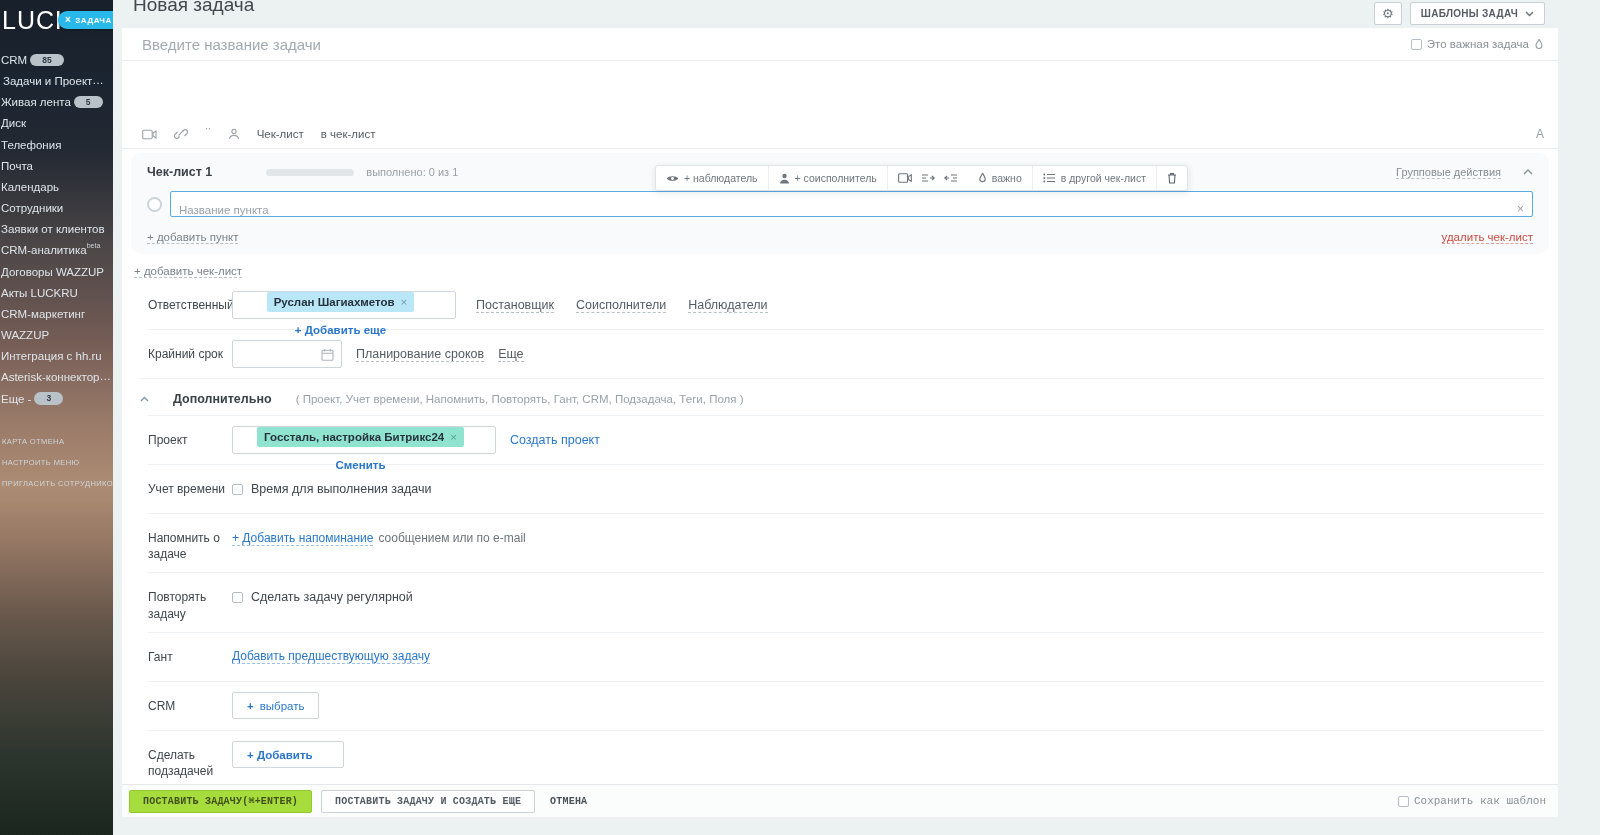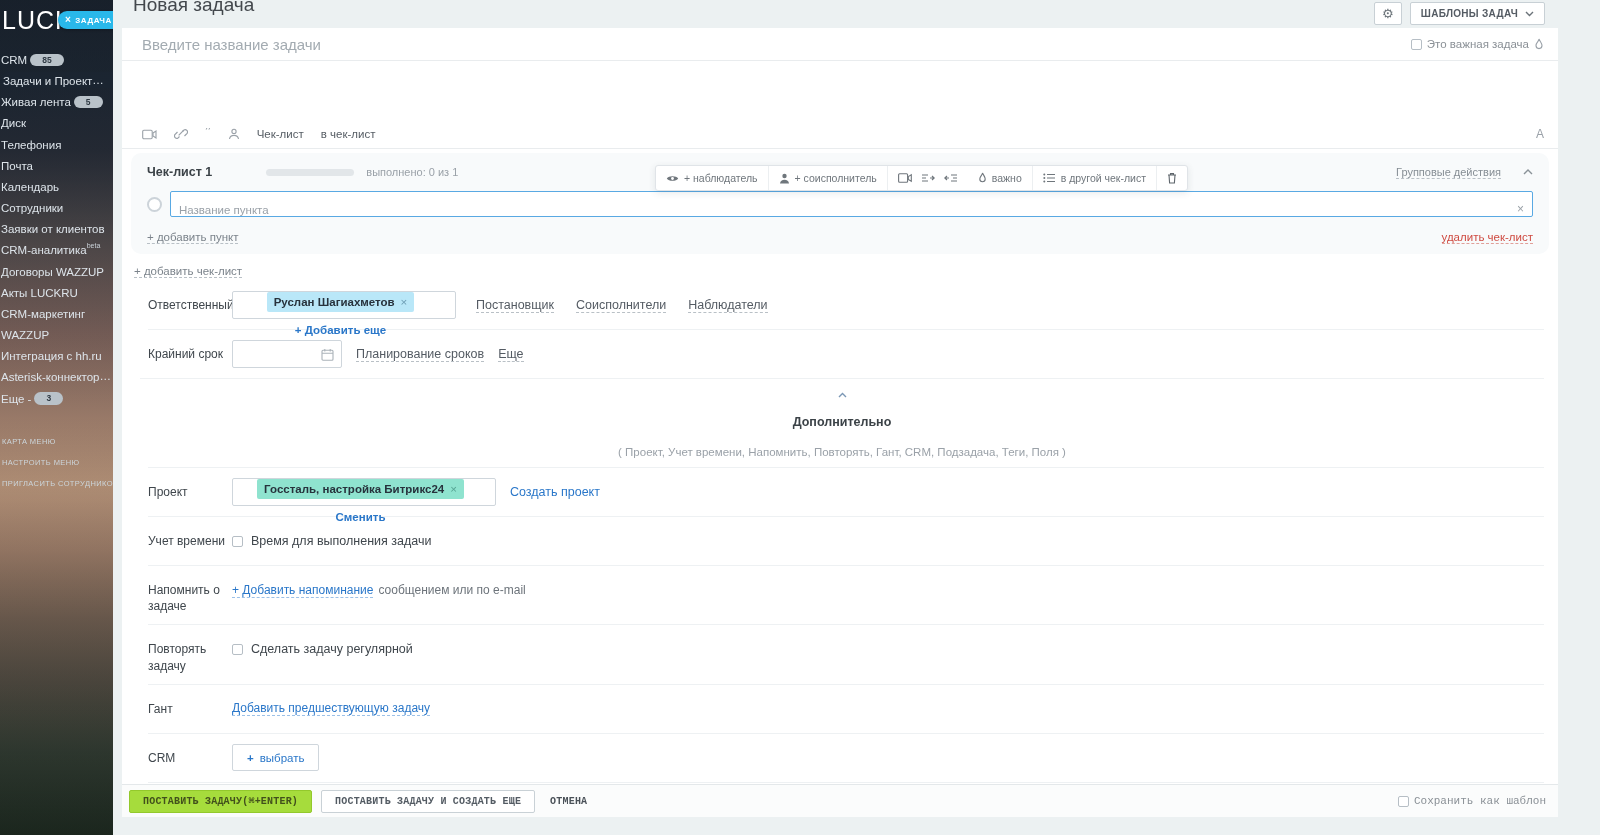"Дополнительно" .addl-head { flex-direction: column -> none; gap: 17px -> 24px }
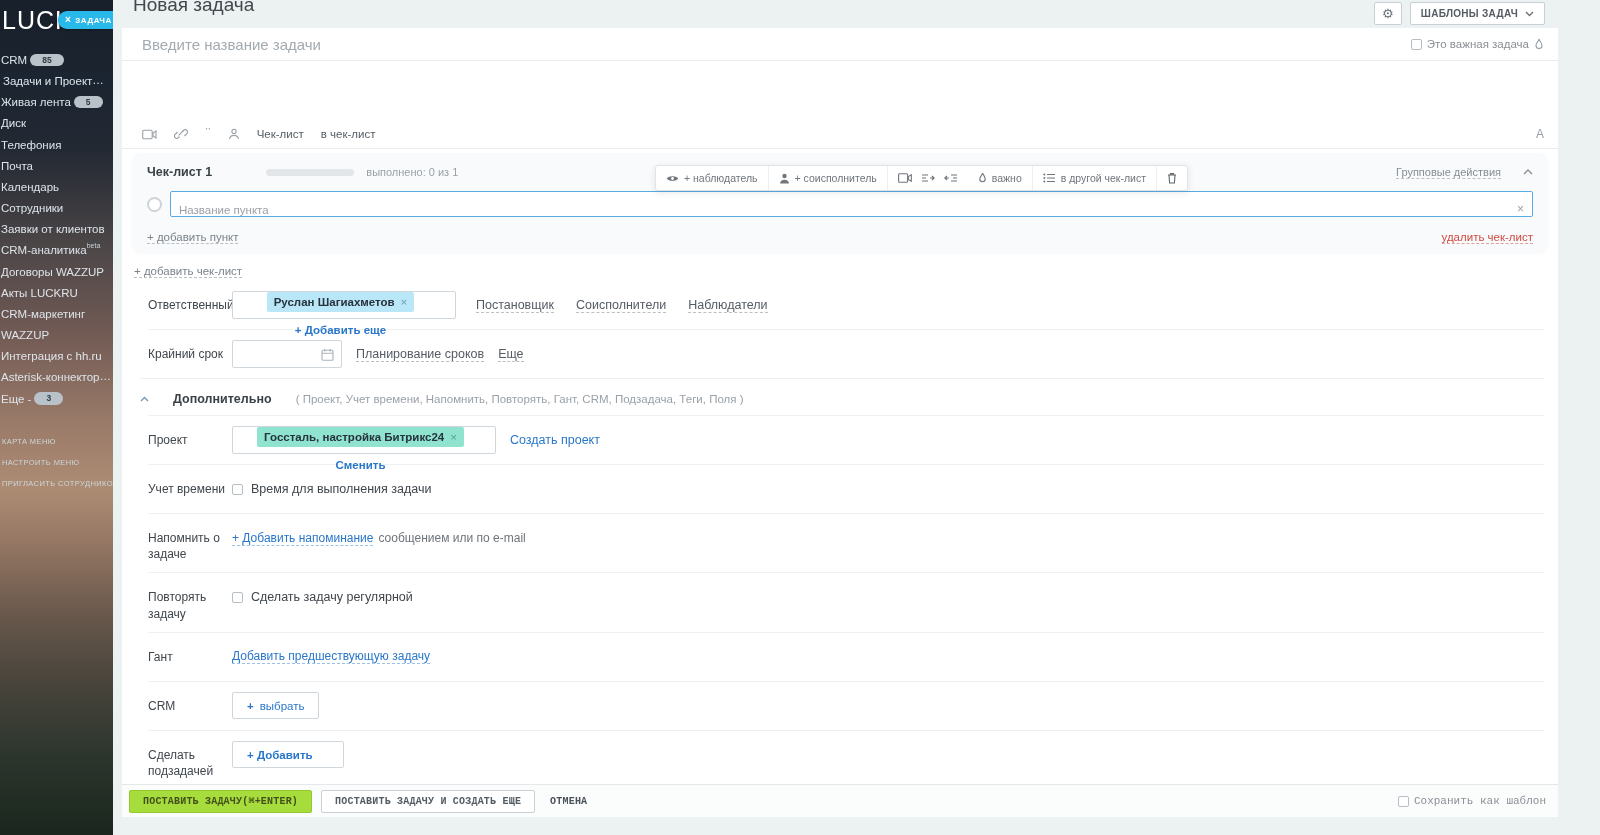"КАРТА МЕНЮ" div { text: МЕНЮ -> ОТМЕНА }
